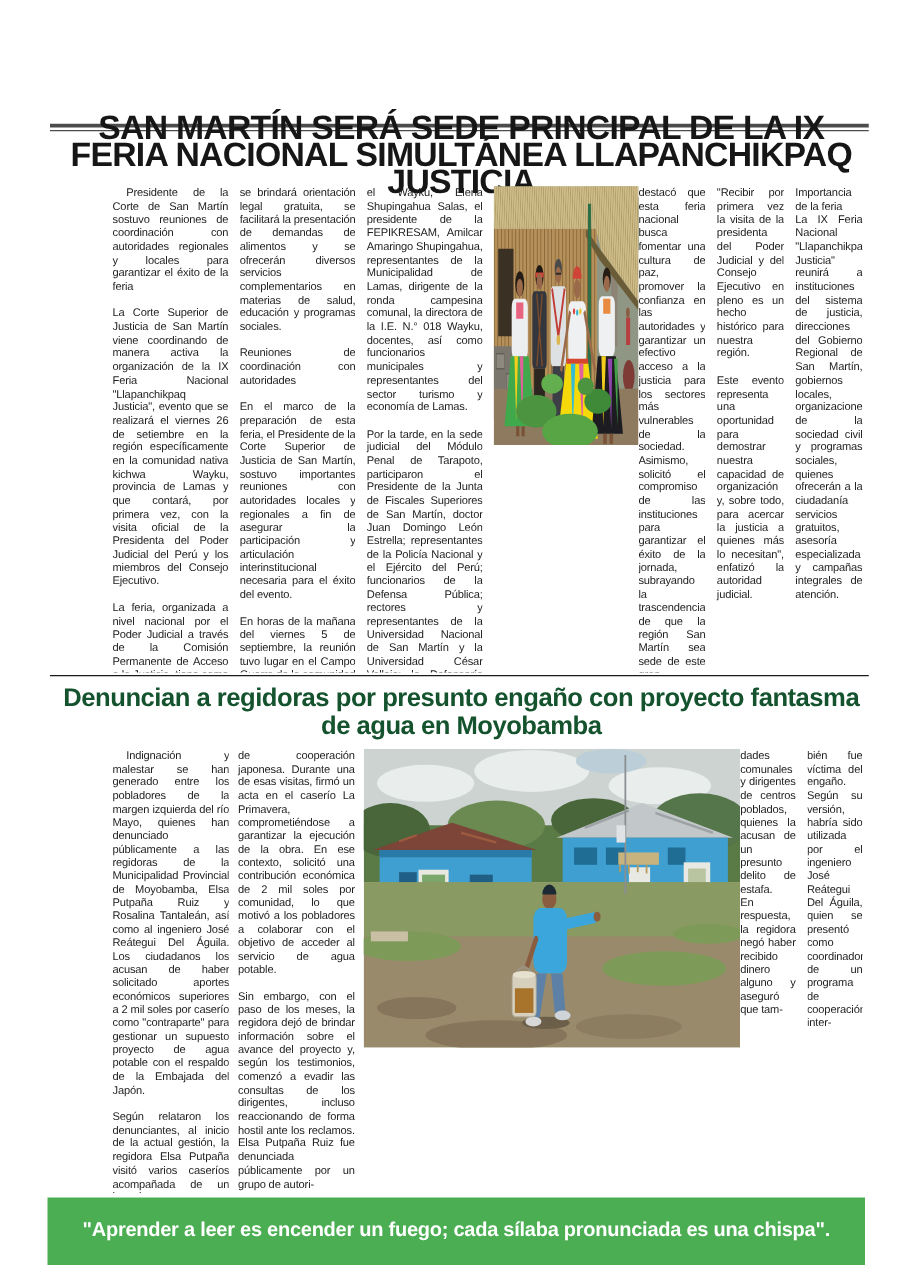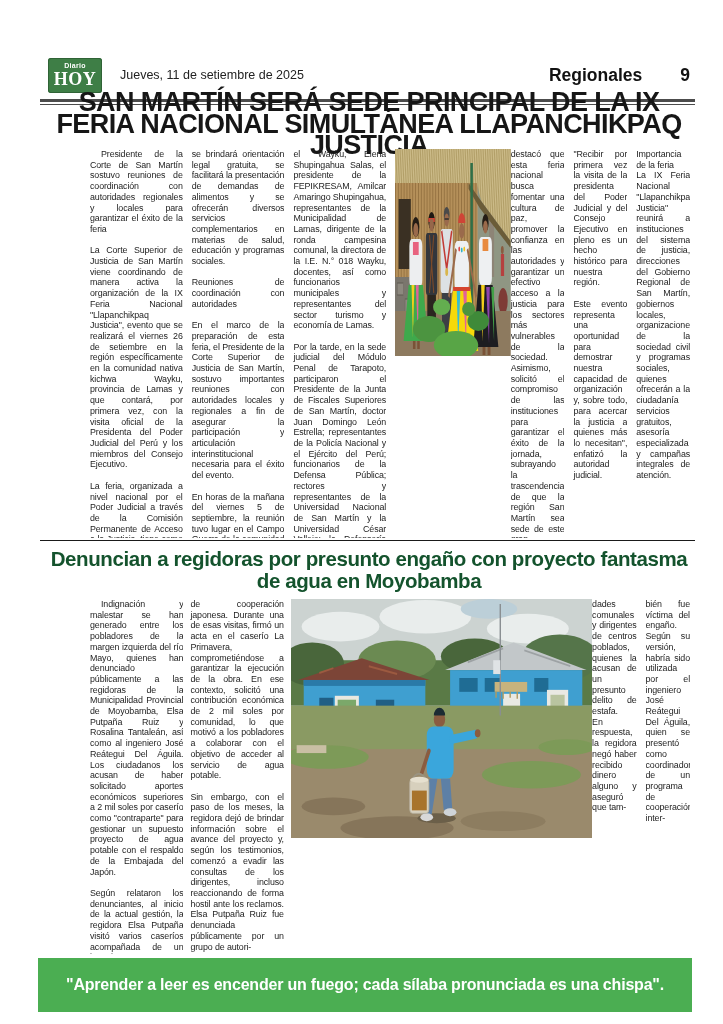"HOY" header.masthead { html: <header> <div> <span>Diario</span> <span>HOY</span> </div> <span>Jueves, 11 de setiembre de 2025</span> <div> <span>Regionales</span> <span>9</span> </div> </header> -> none }
